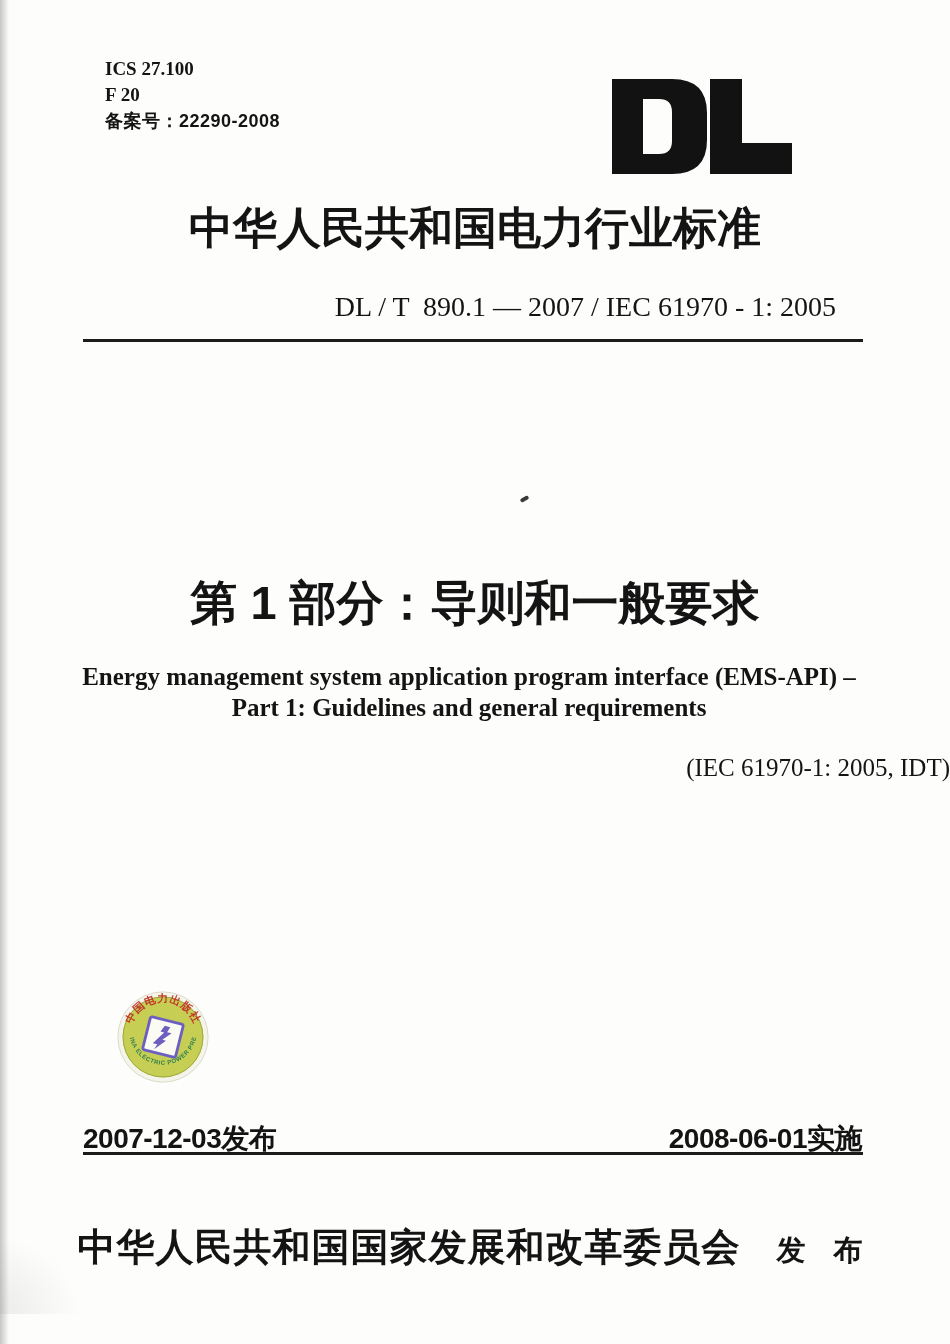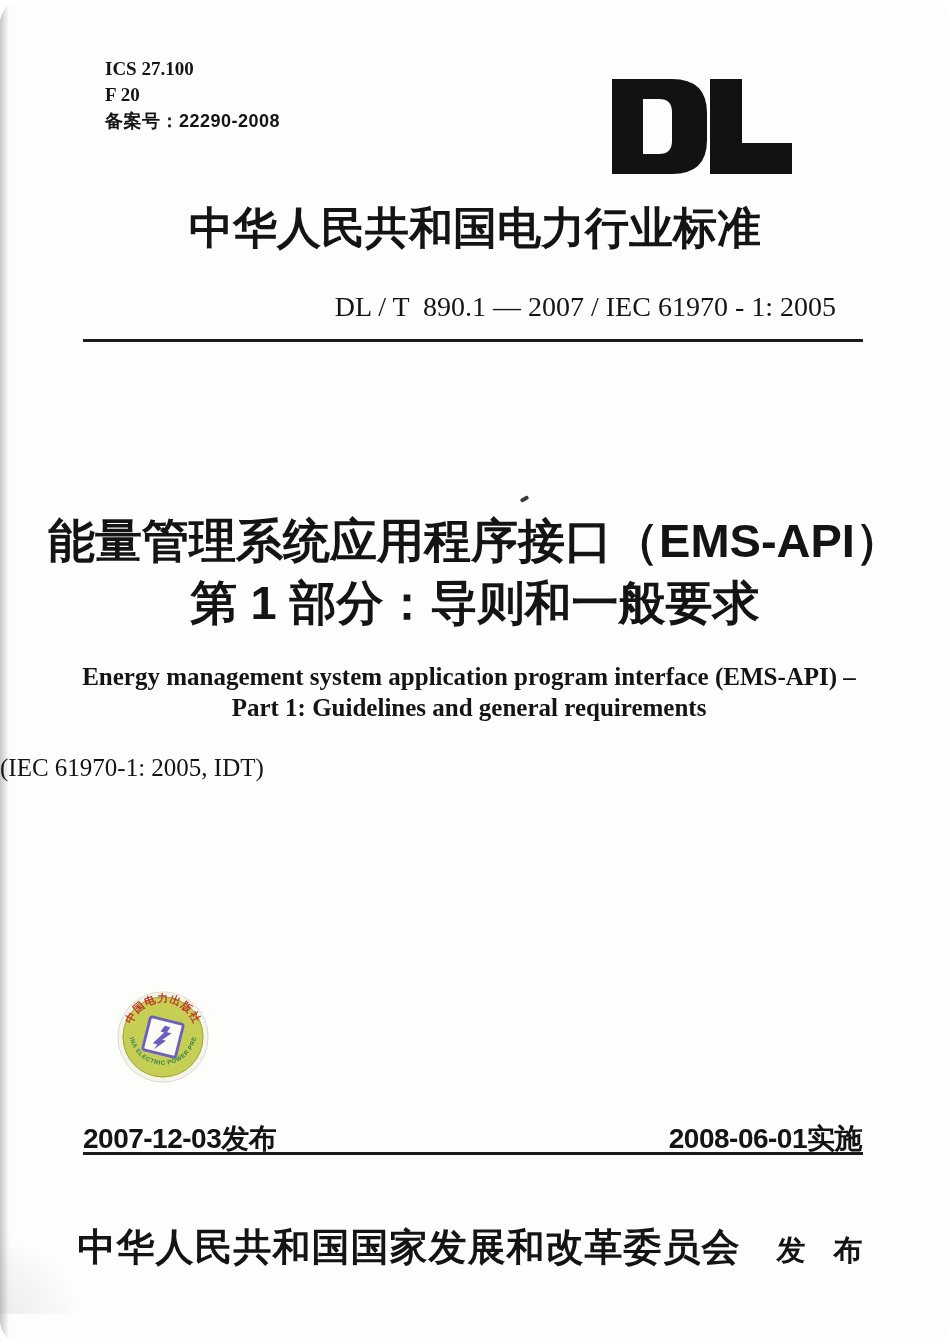"ICS 27.100" .page { border-radius: 23px -> none }
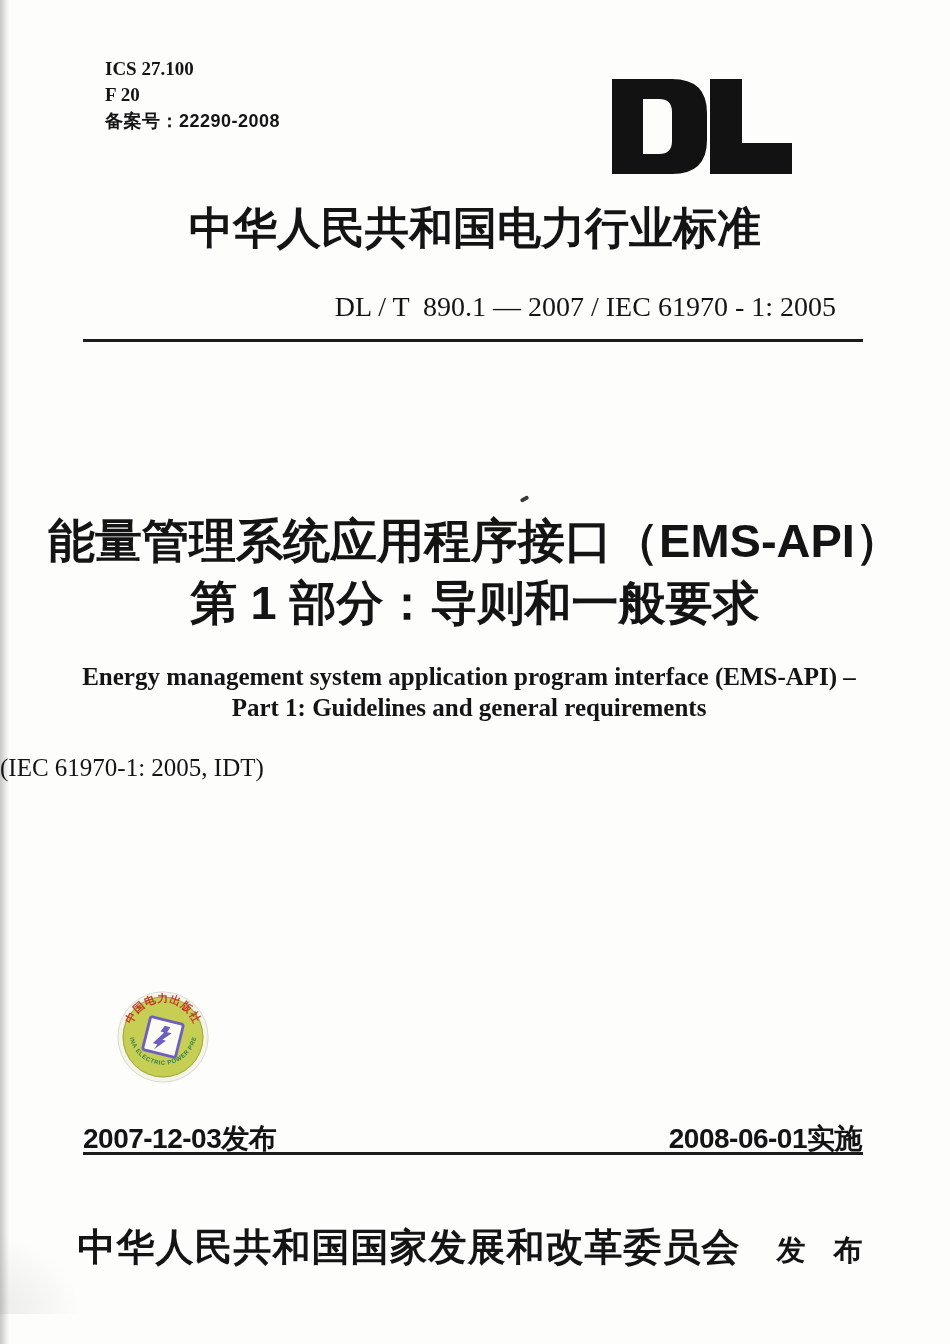"能量管理系统应用程序接口（EMS-API）" div.title-cn { html: <div>能量管理系统应用程序接口（EMS-API）</div> -> none }
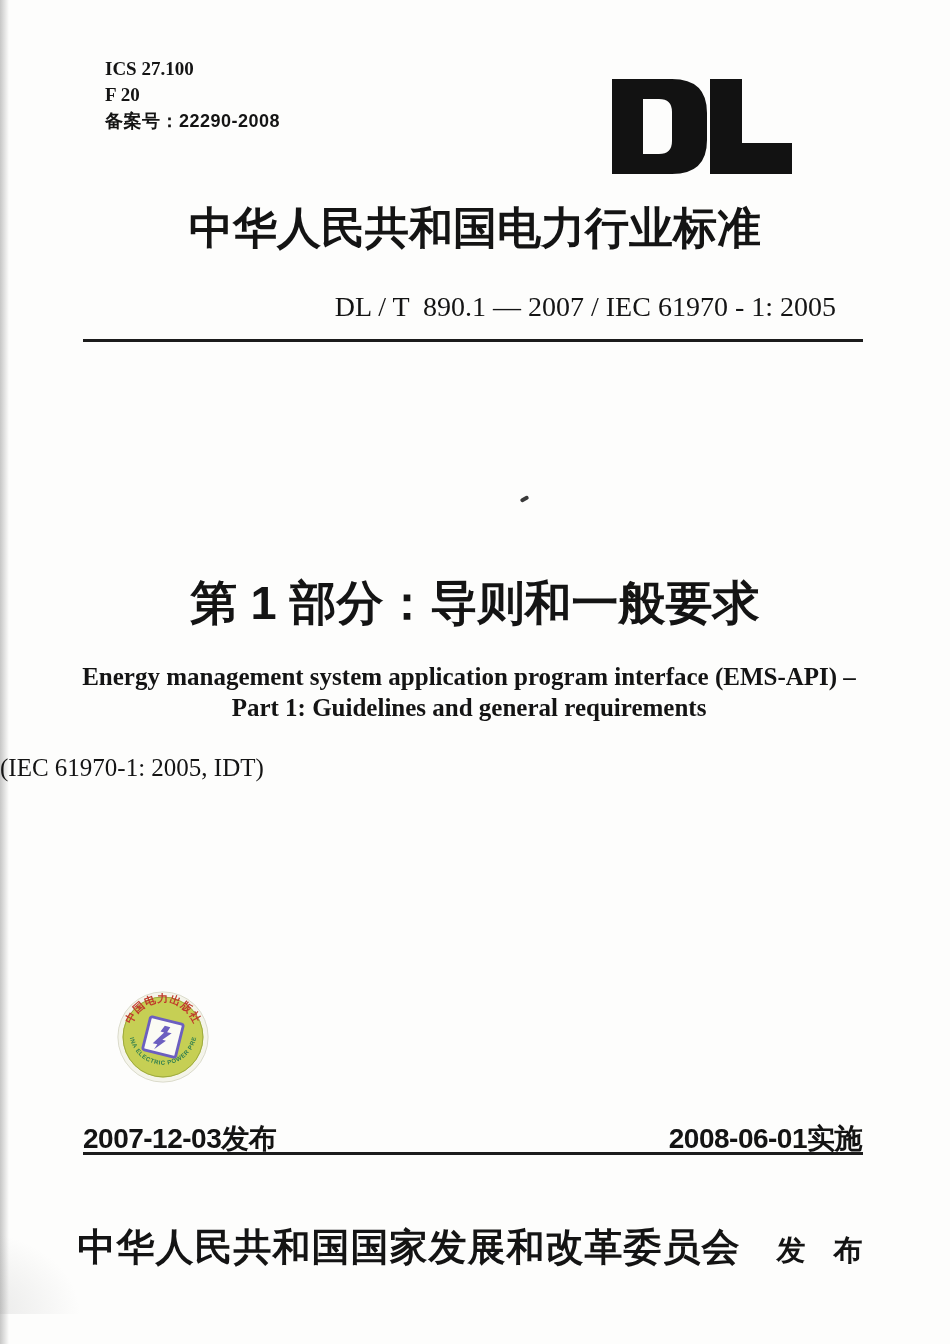"(IEC 61970-1: 2005, IDT)" .iec-ref { text-align: left -> right }
